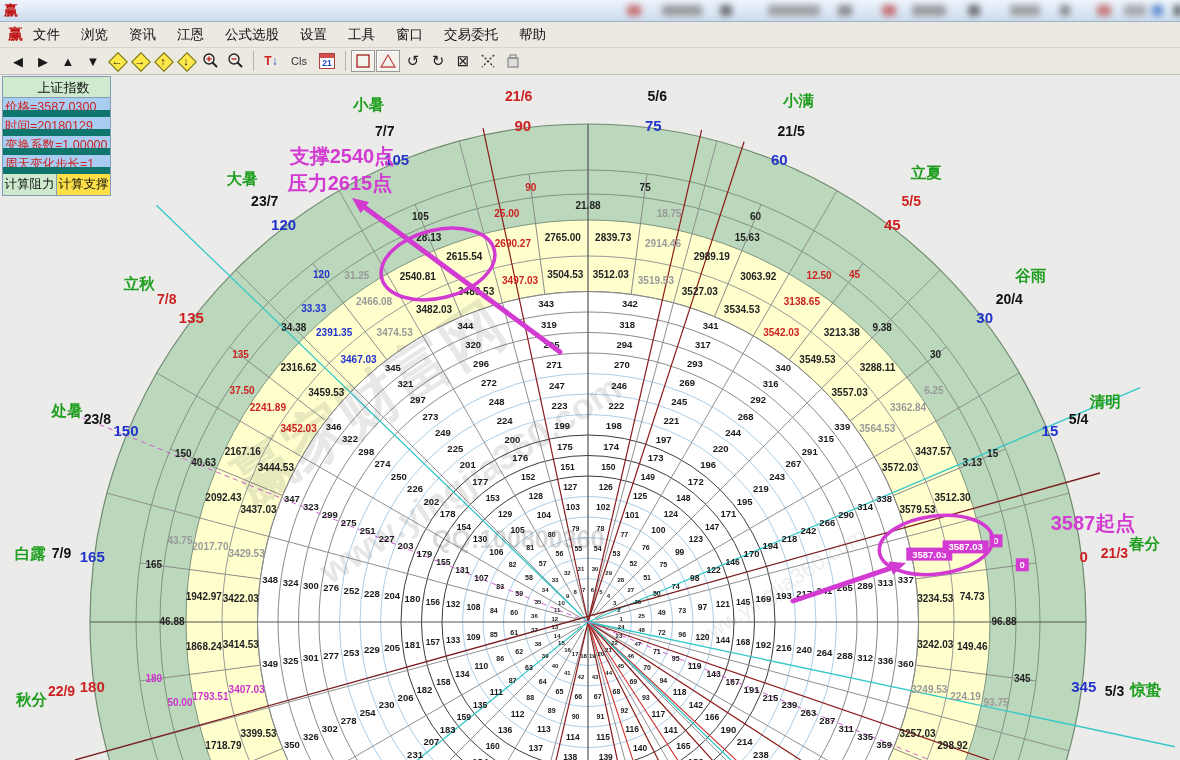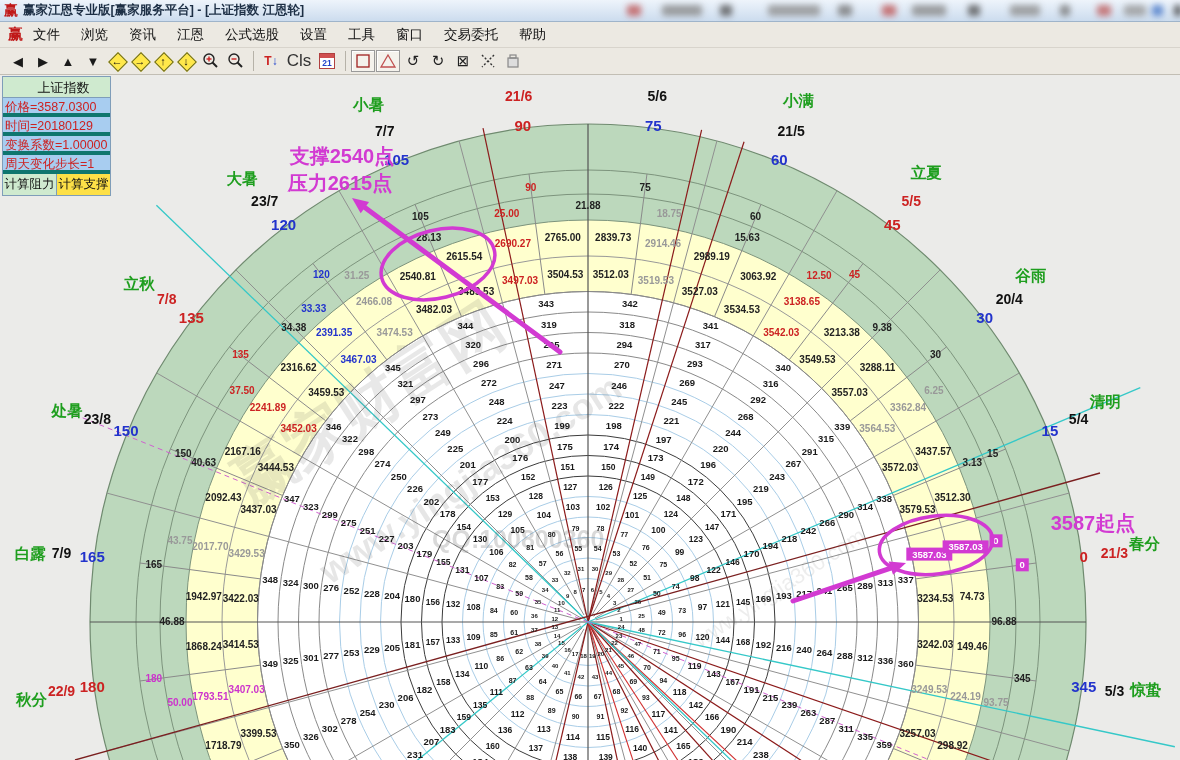"赢家江恩专业版[赢家服务平台] - [上证指数 江恩轮]" span.ttext { html: <span>赢家江恩专业版[赢家服务平台] - [上证指数 江恩轮]</span> -> none }
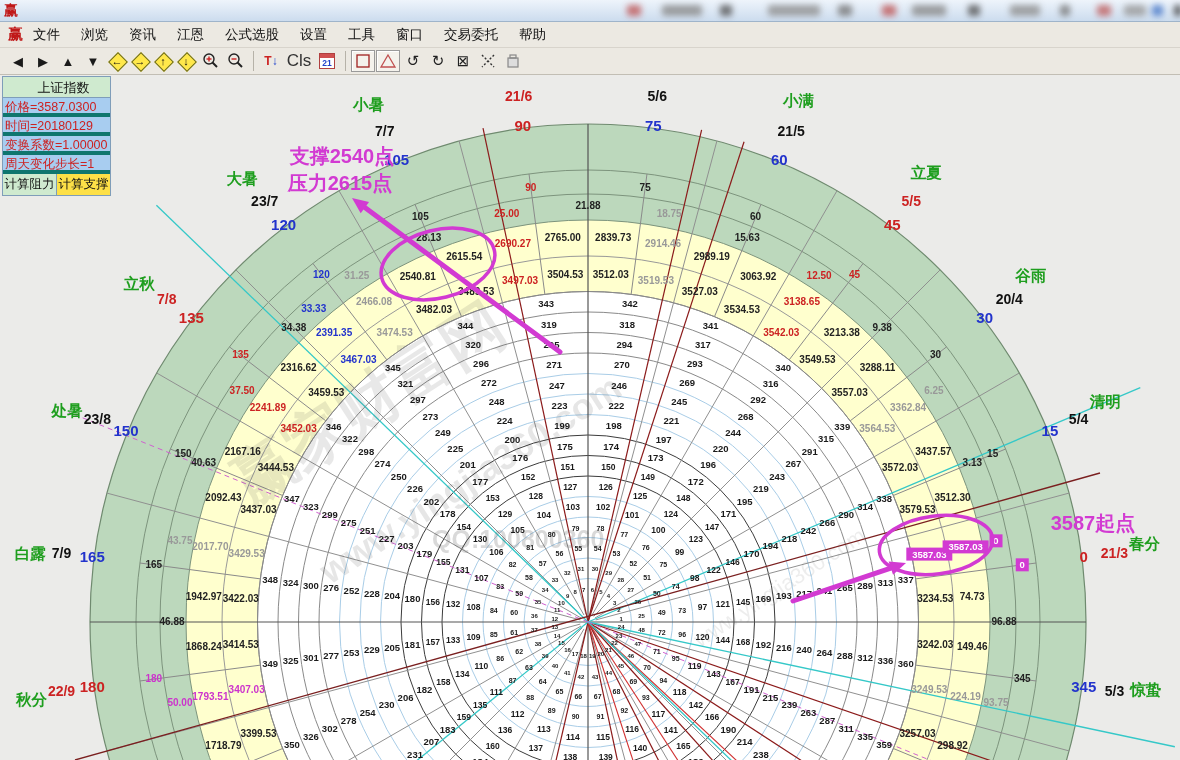"Cls" .cls { font-size: 17px -> 11px }
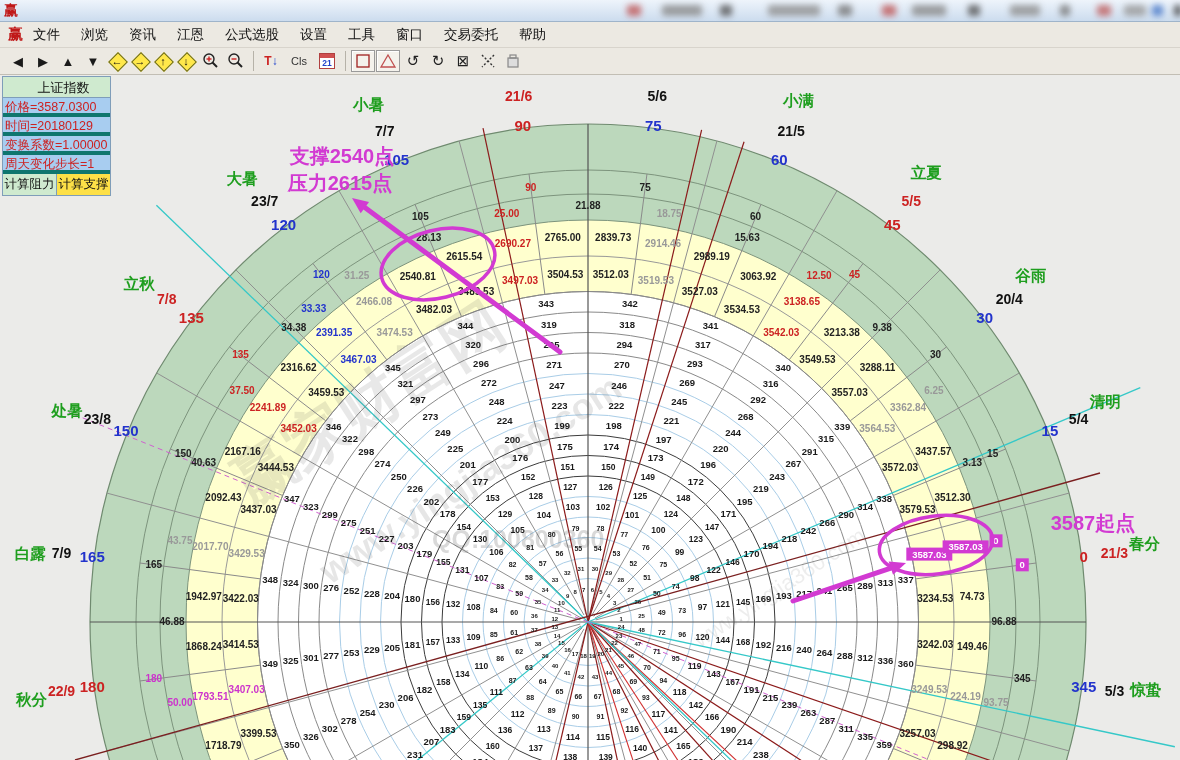"价格=3587.0300" .panel .row { border-bottom: 4px solid #0f766e -> 7px solid #0f766e }
